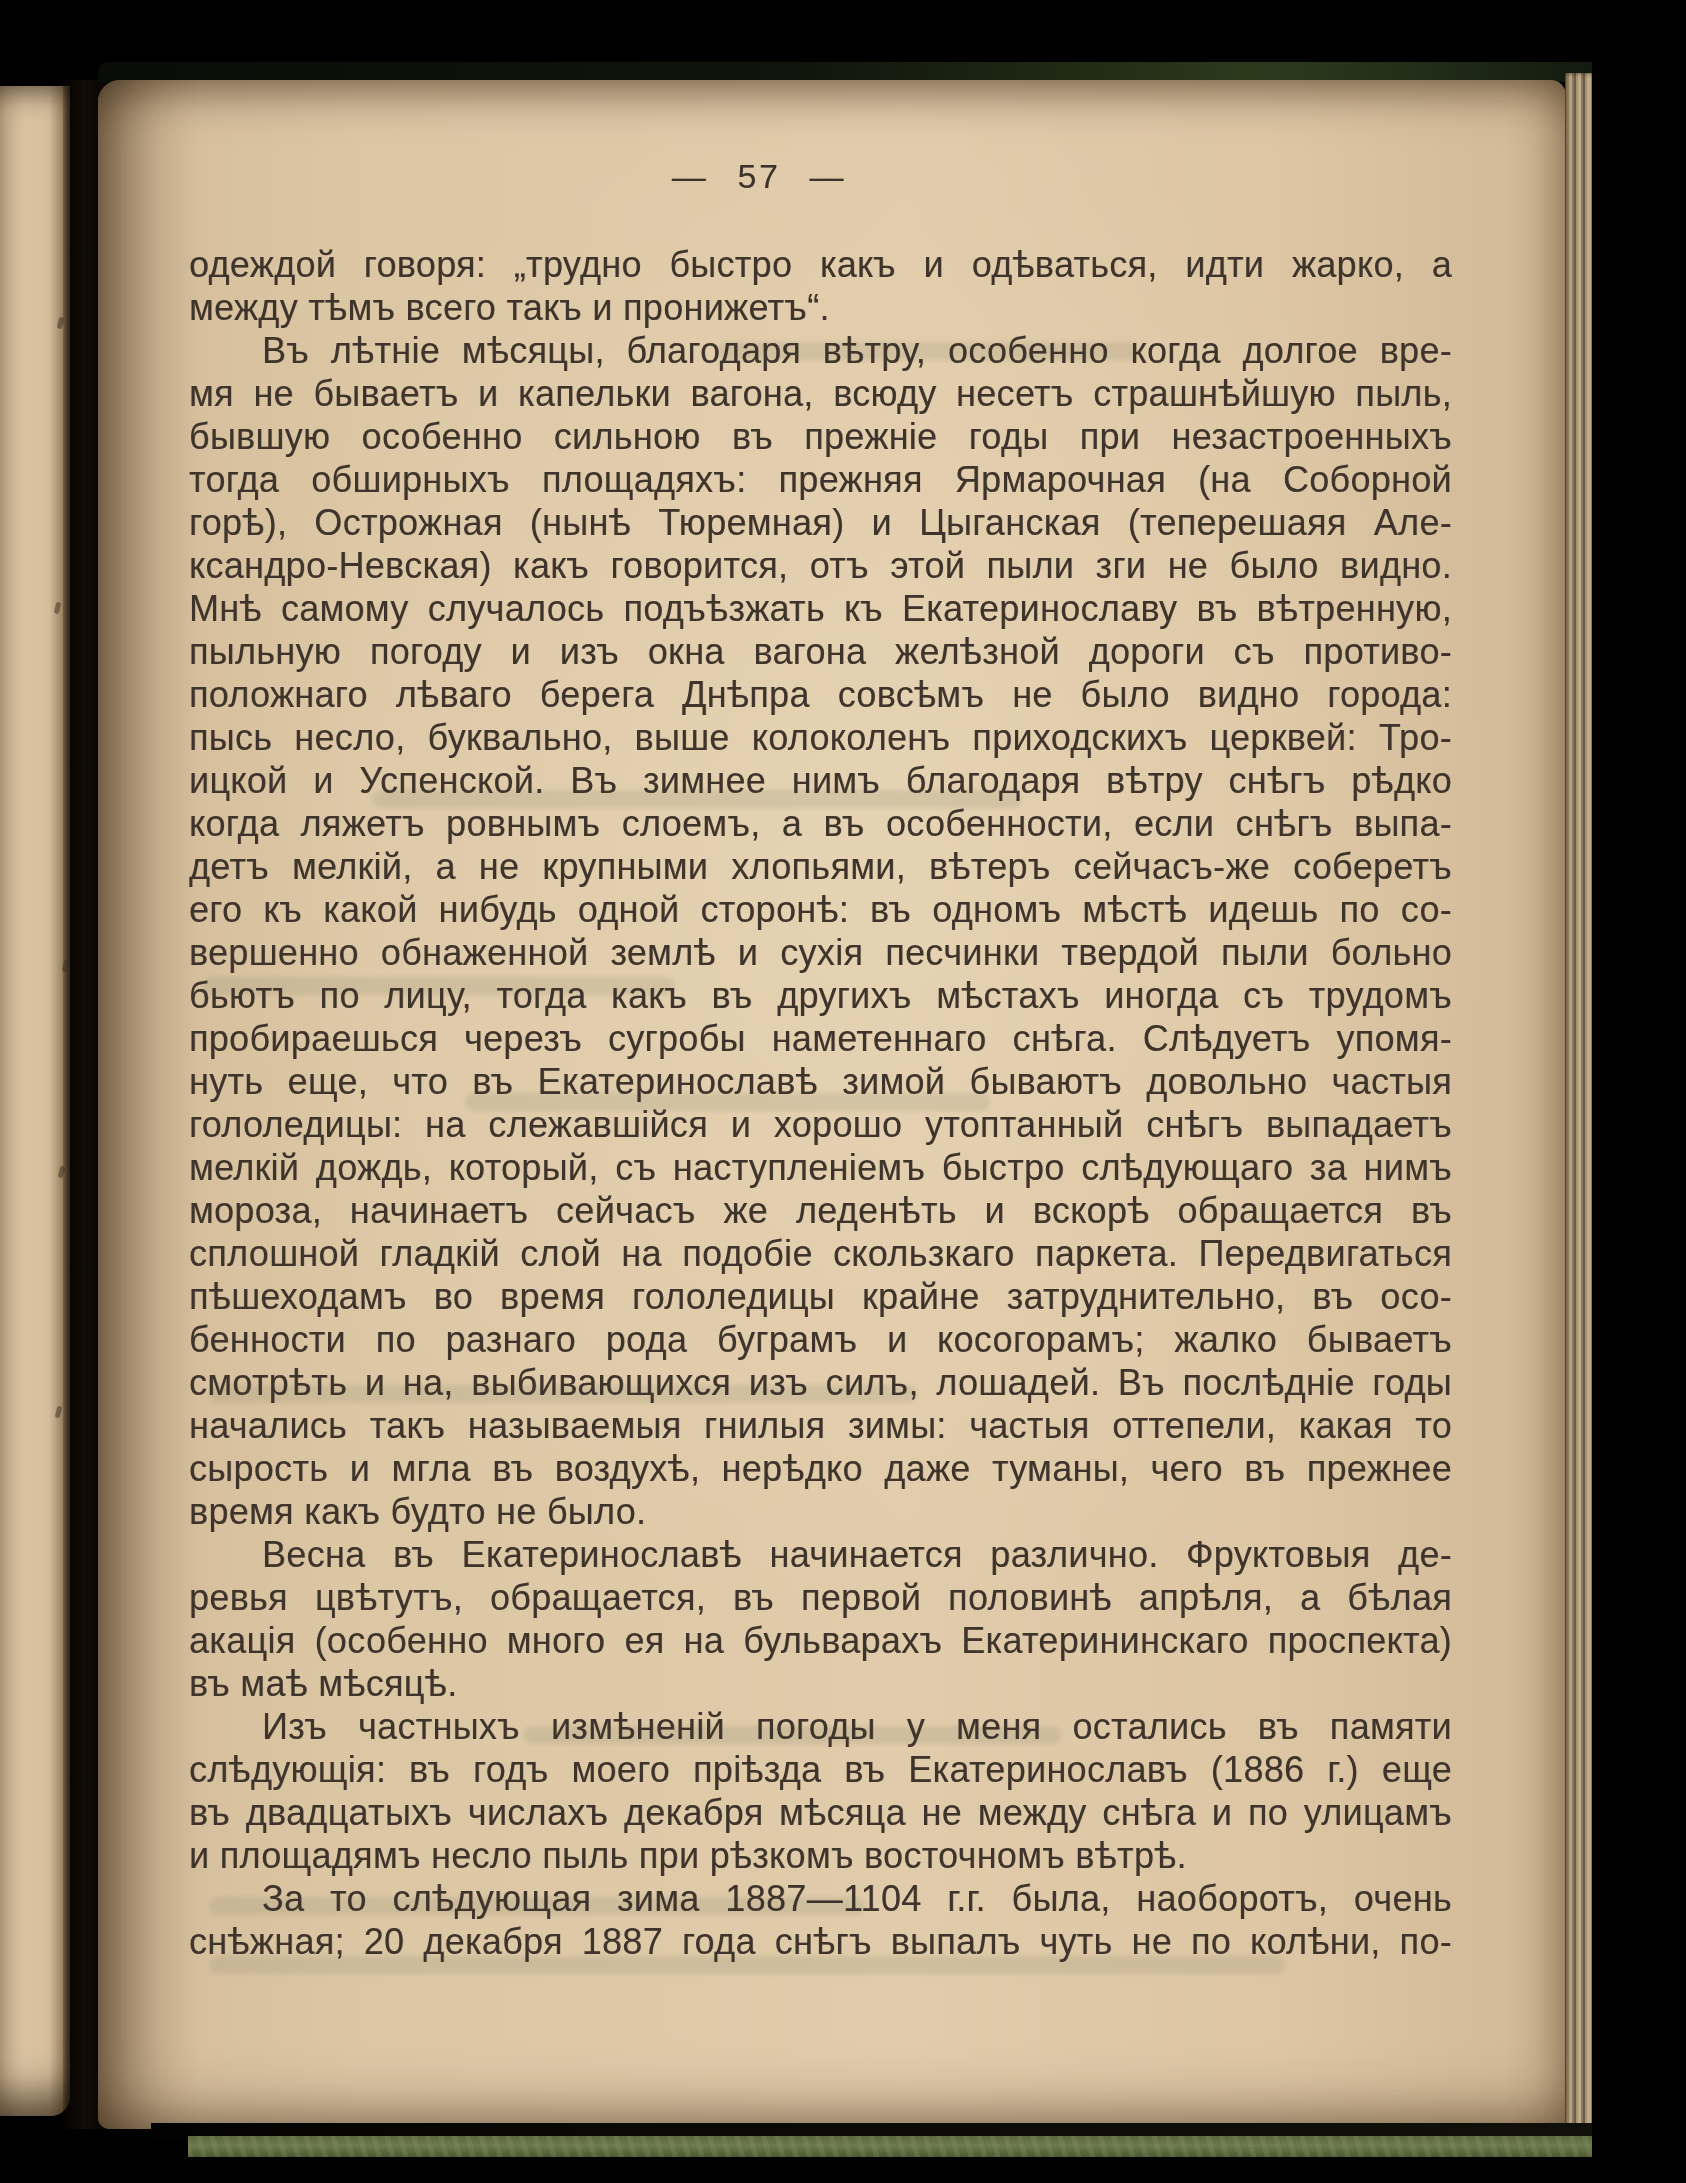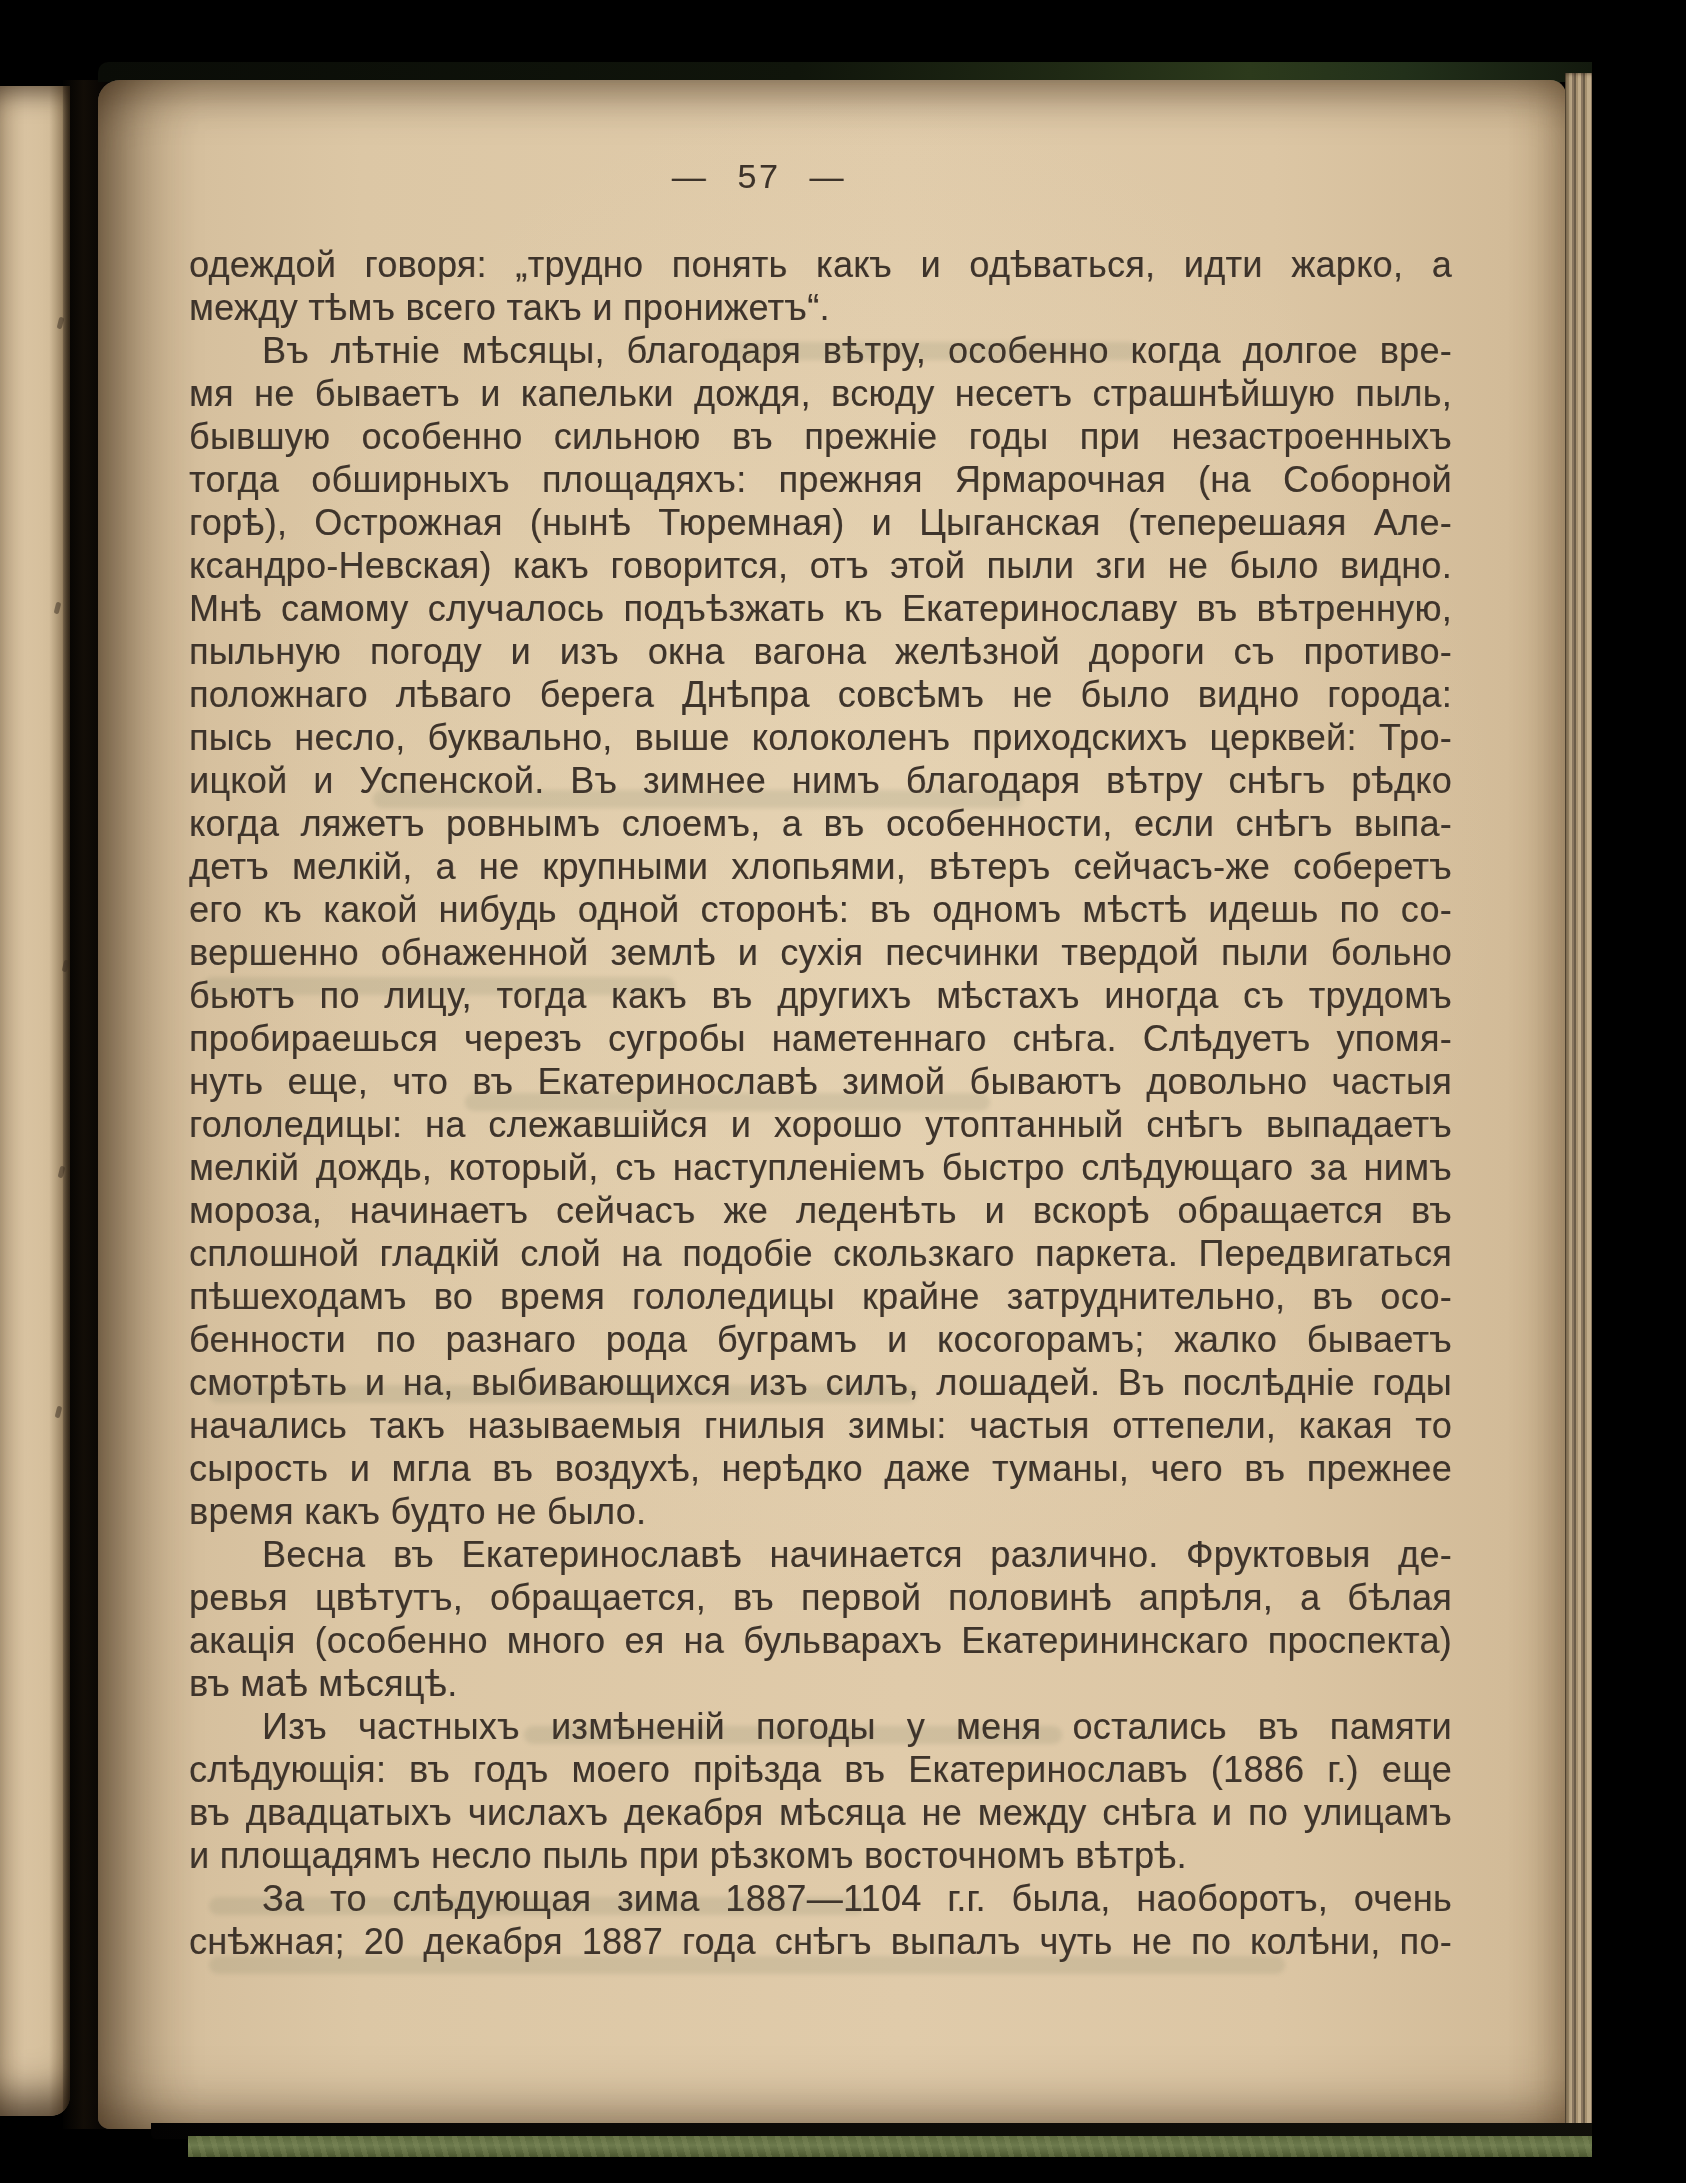"одеждой говоря: „трудно понять какъ" div.line { text: понять -> быстро }
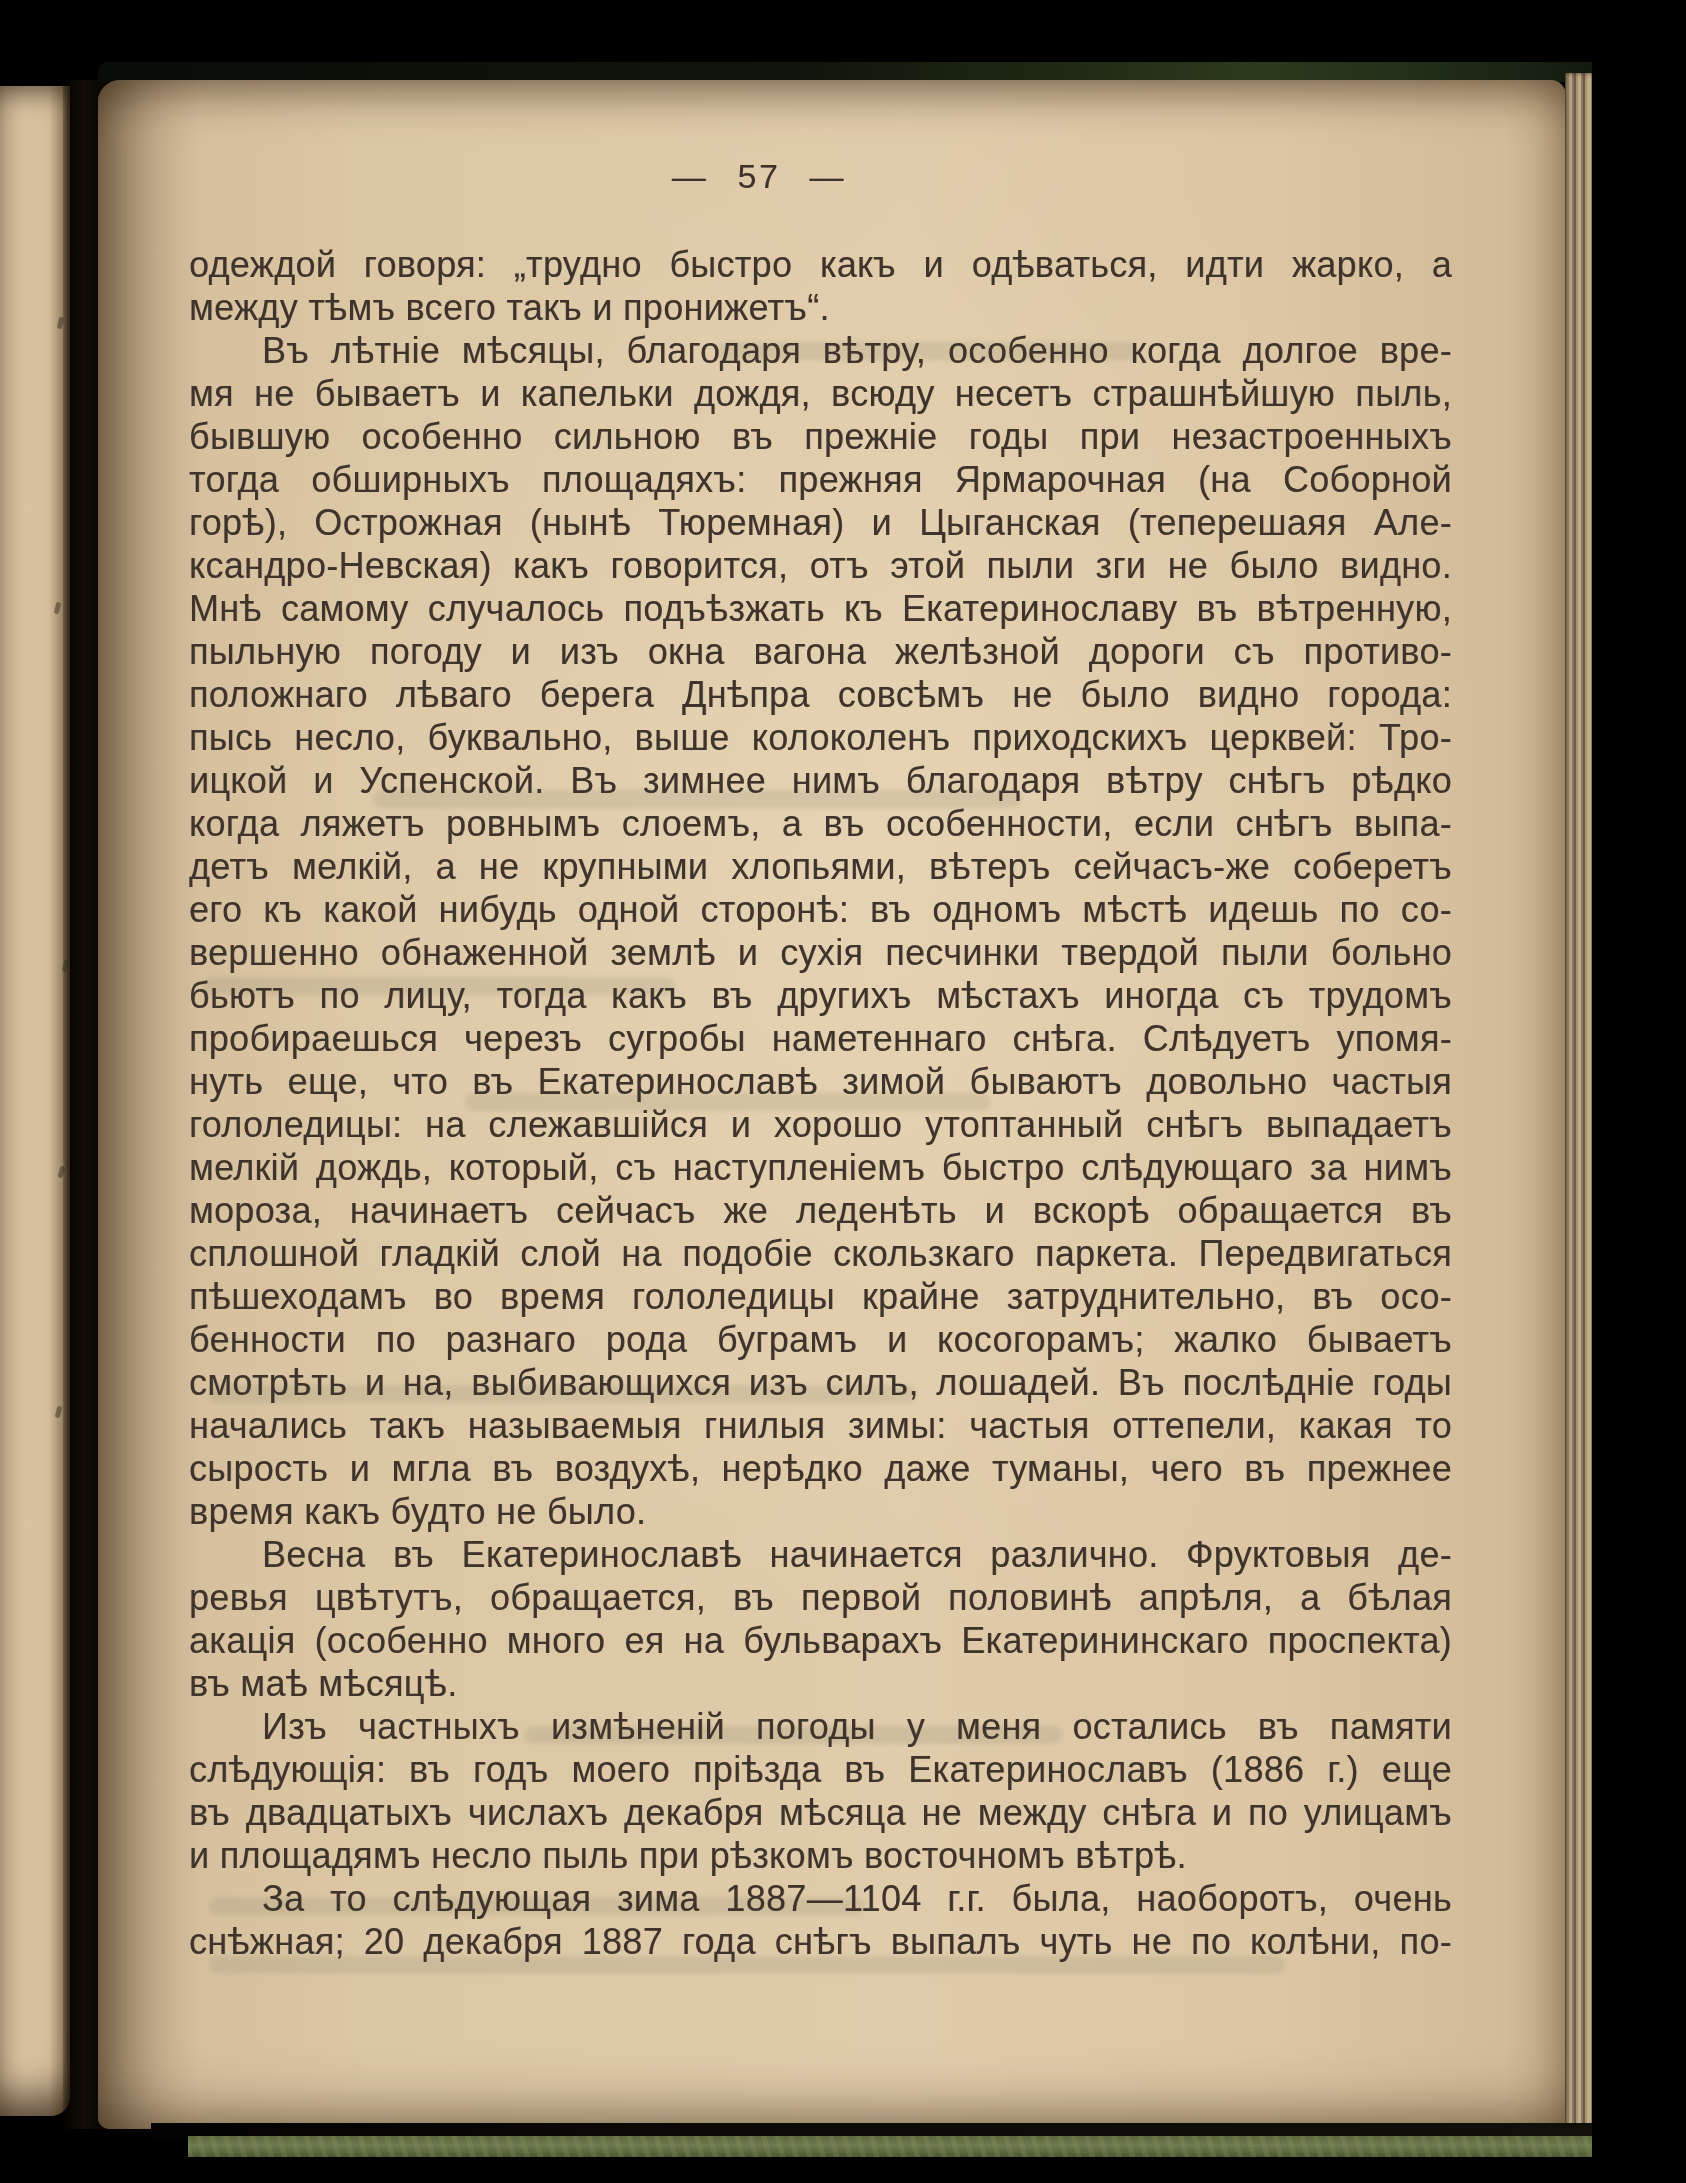"мя не бываетъ и капельки" div.line { text: дождя -> вагона }
